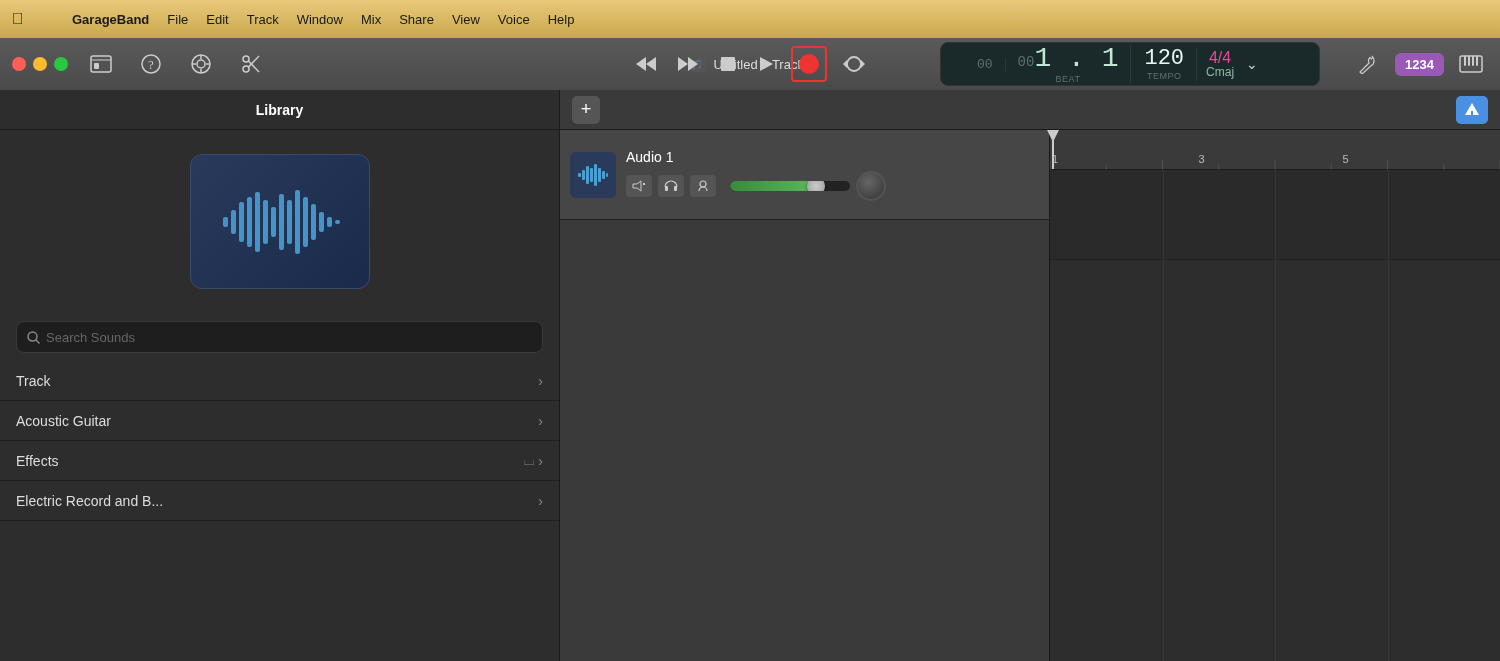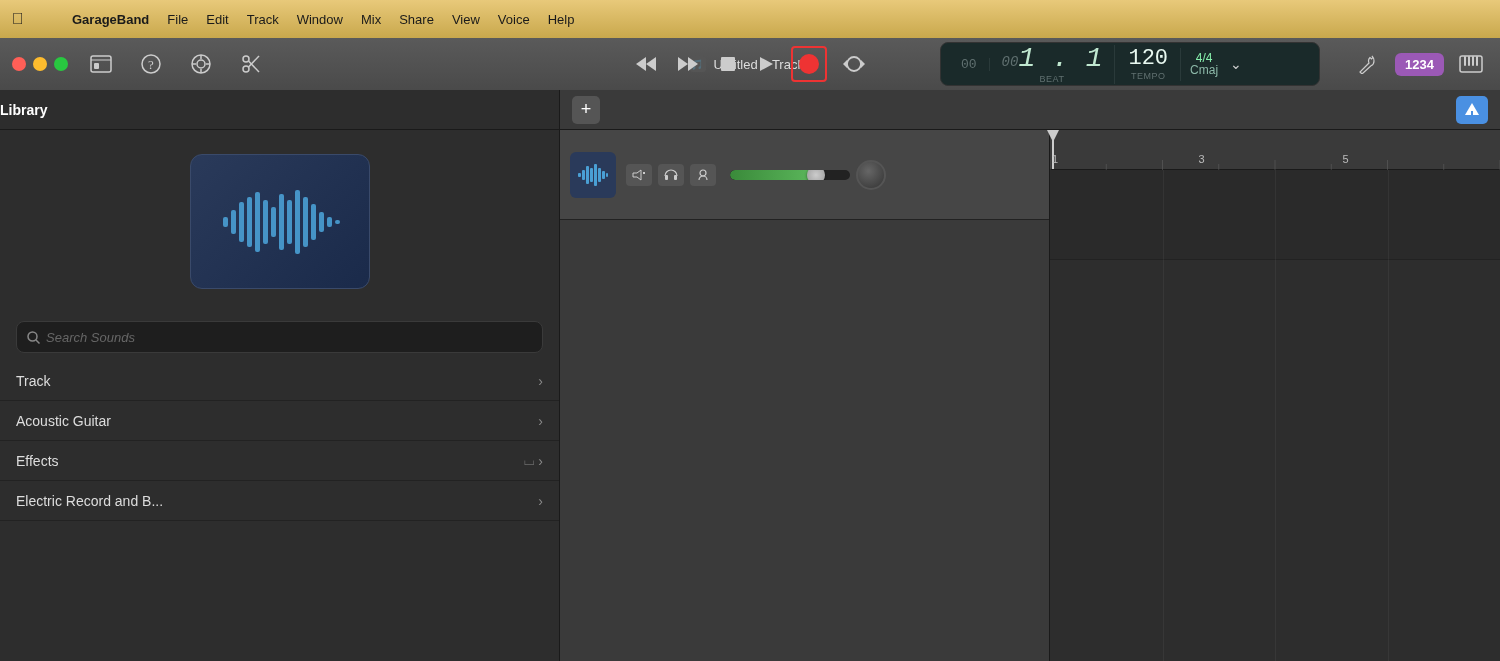"00" .lcd-display { padding: 0 8px -> 0 24px }
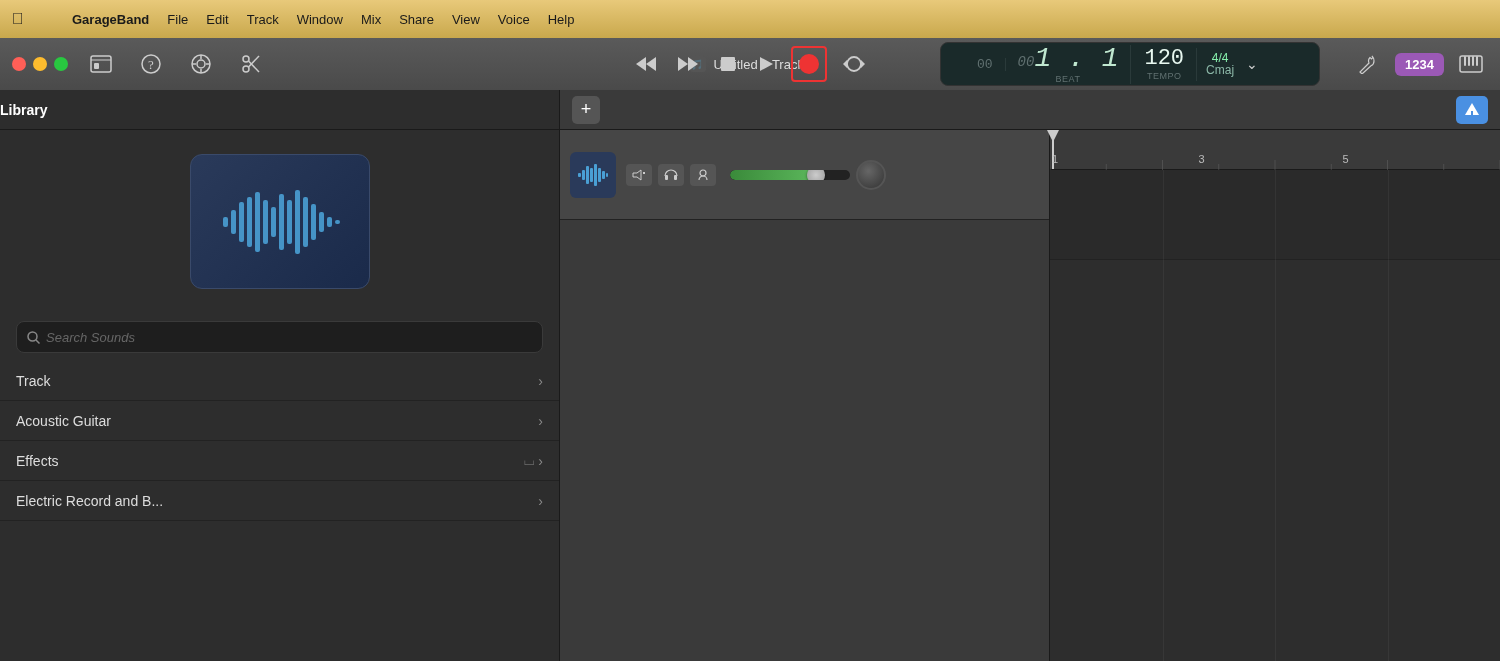"001 . 1" .lcd-big { font-style: italic -> none }
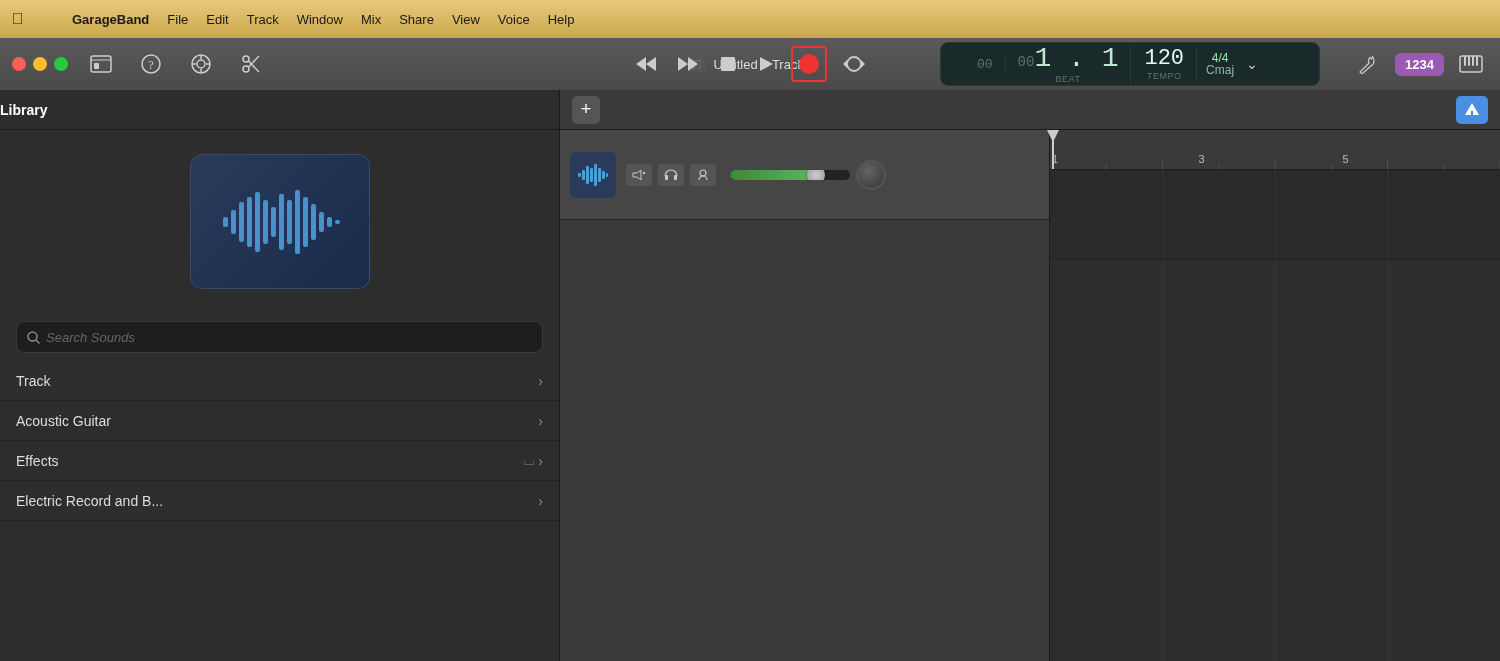"4/4" .lcd-key-value { color: #86efac -> #ec4899; font-size: 12px -> 16px }
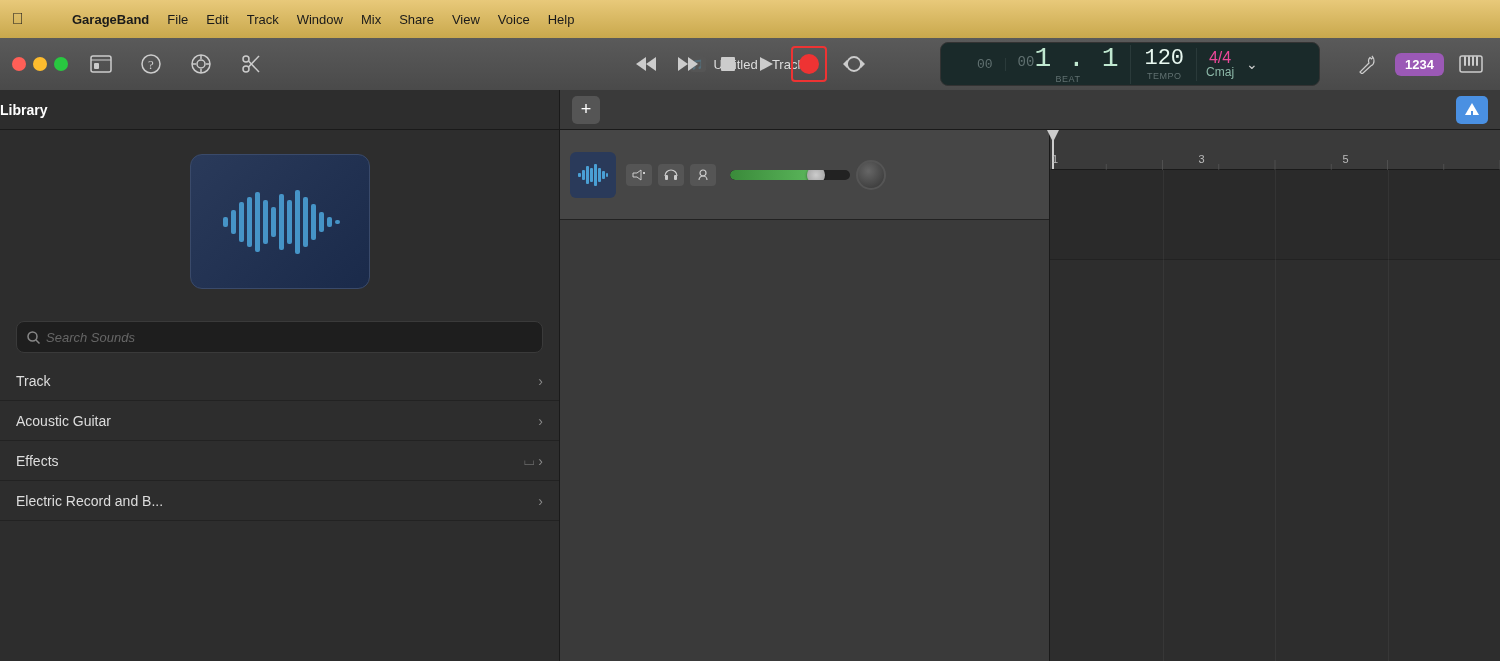"Library" .sidebar-header { justify-content: flex-start -> center }
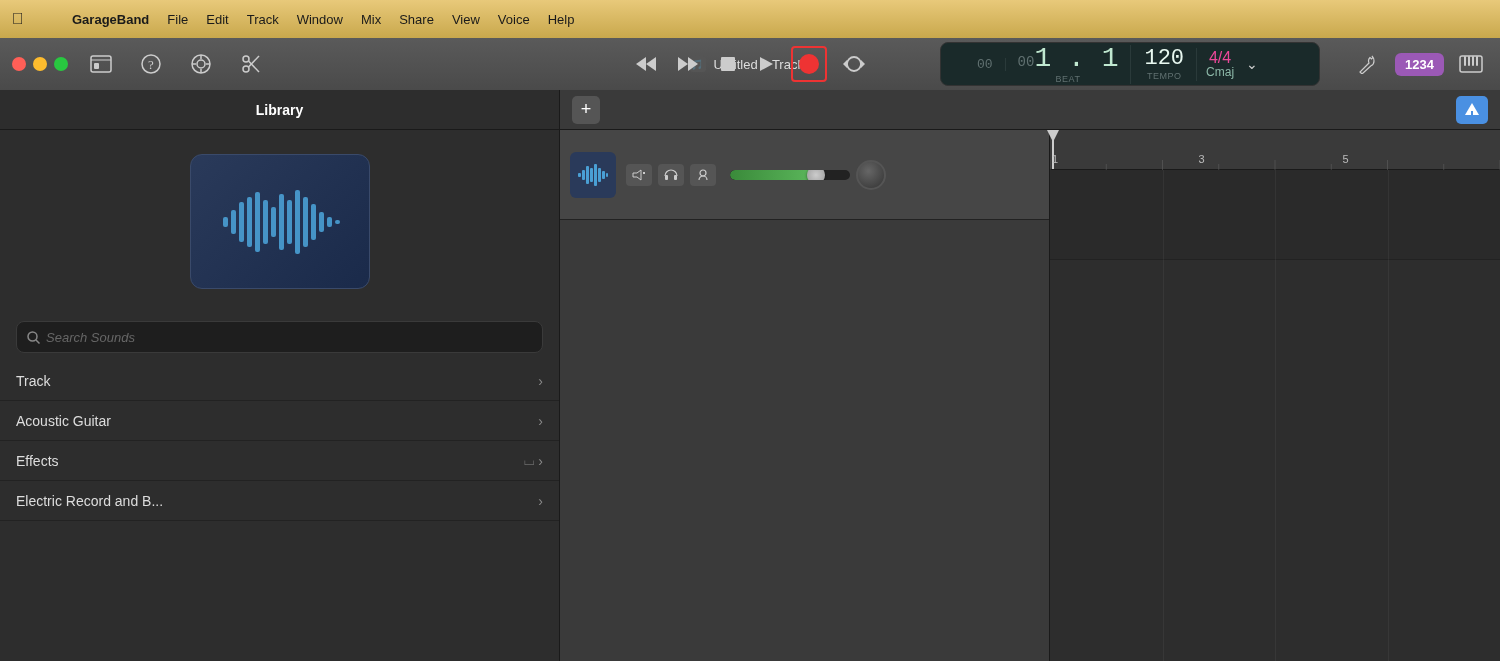"Audio 1" div.track-name { html: none -> <div>Audio 1</div> }
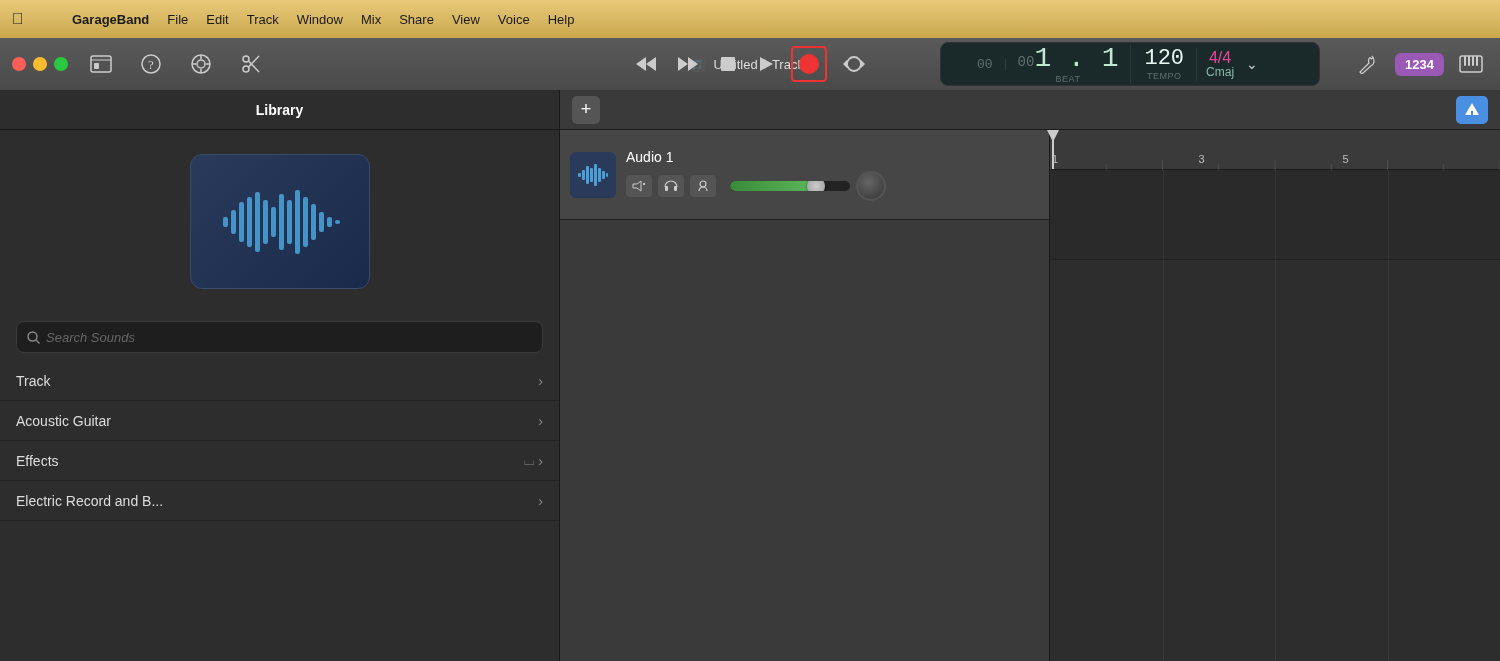"Search Sounds" span { font-style: italic -> none }
